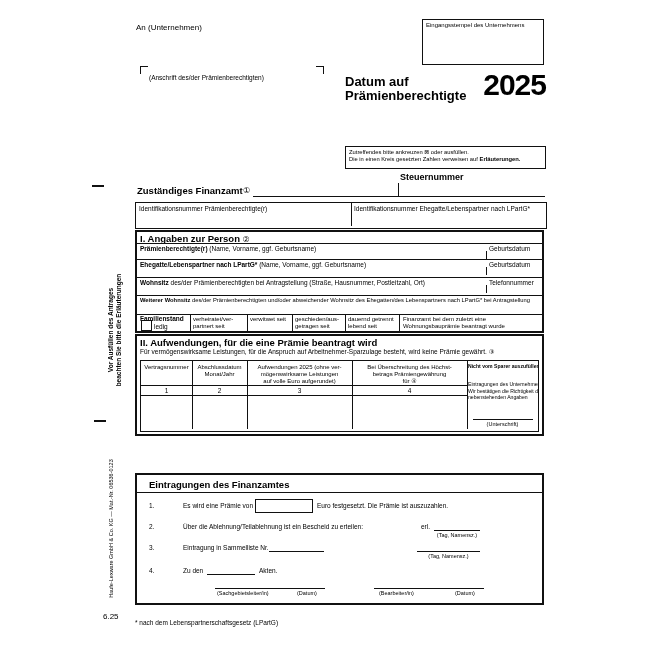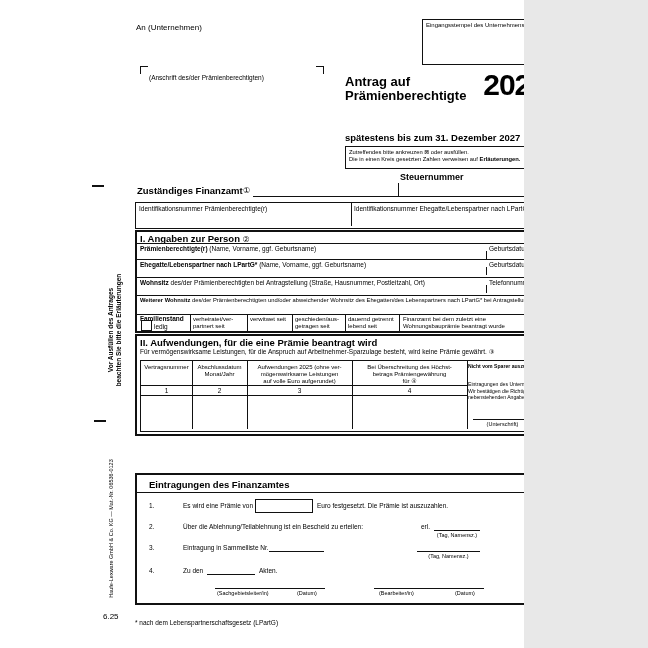"An (Unternehmen)" .page { width: 524px -> 648px }
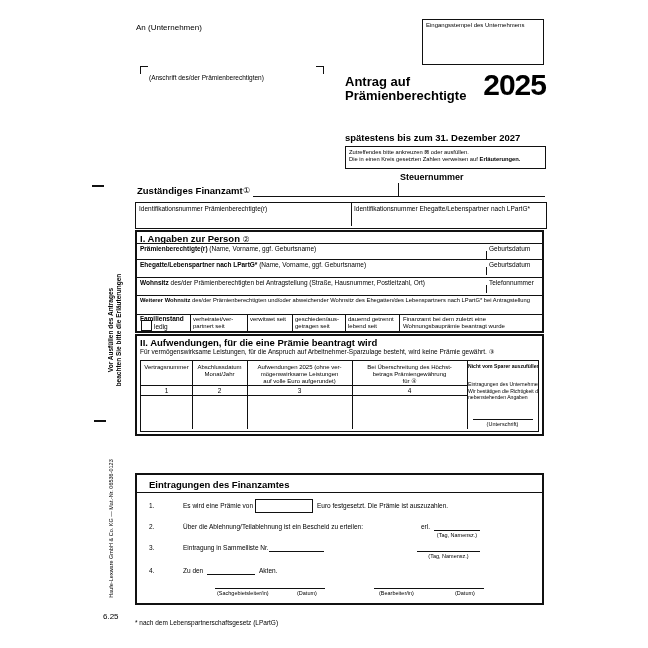"Antrag auf" div.a { text: Antrag -> Datum }
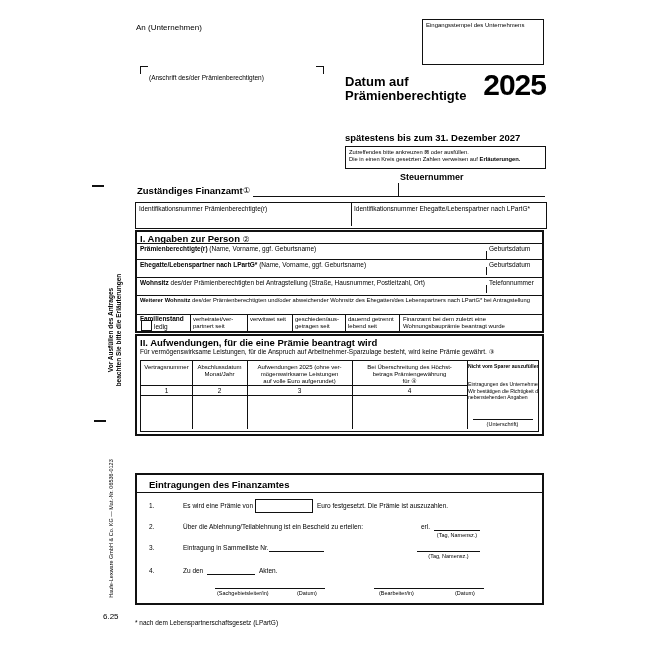"spätestens bis zum 31. Dezember" div.a { html: <div>spätestens bis zum 31. Dezember 2027</div> -> none }
